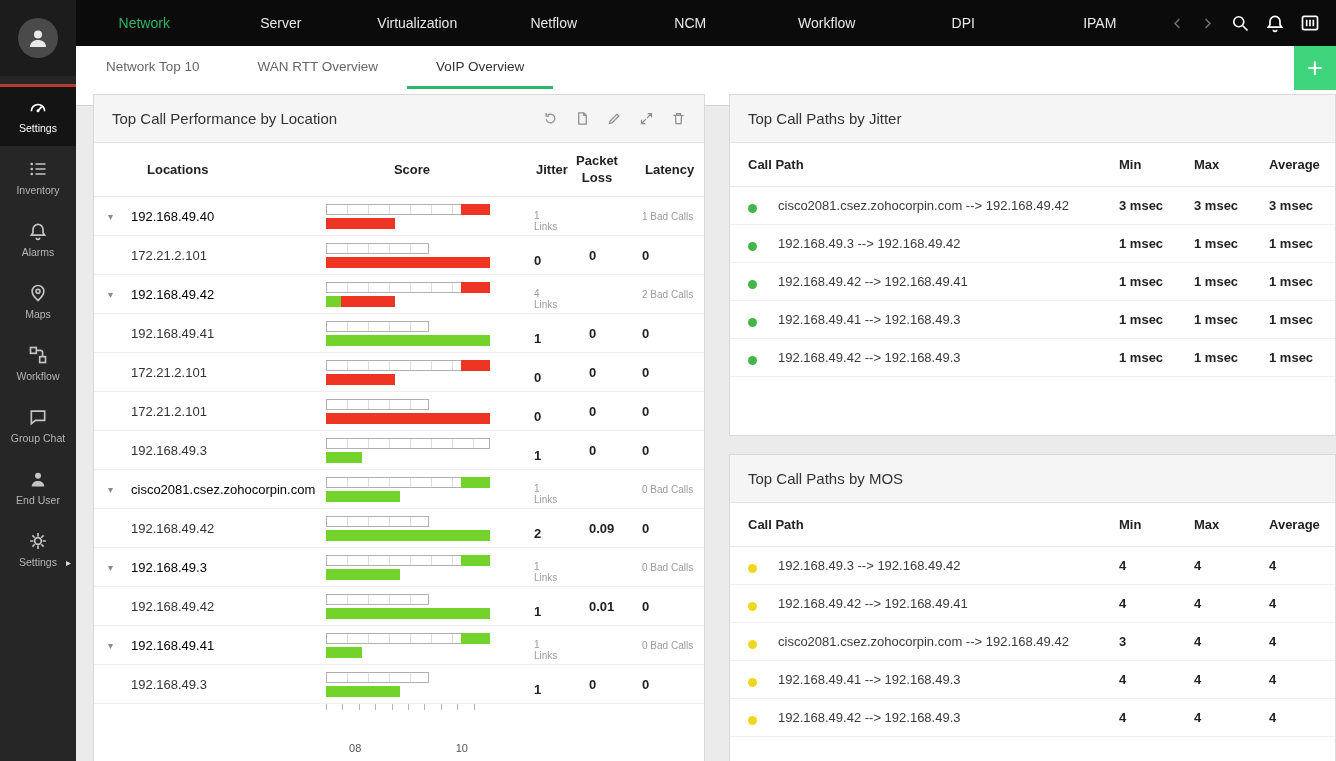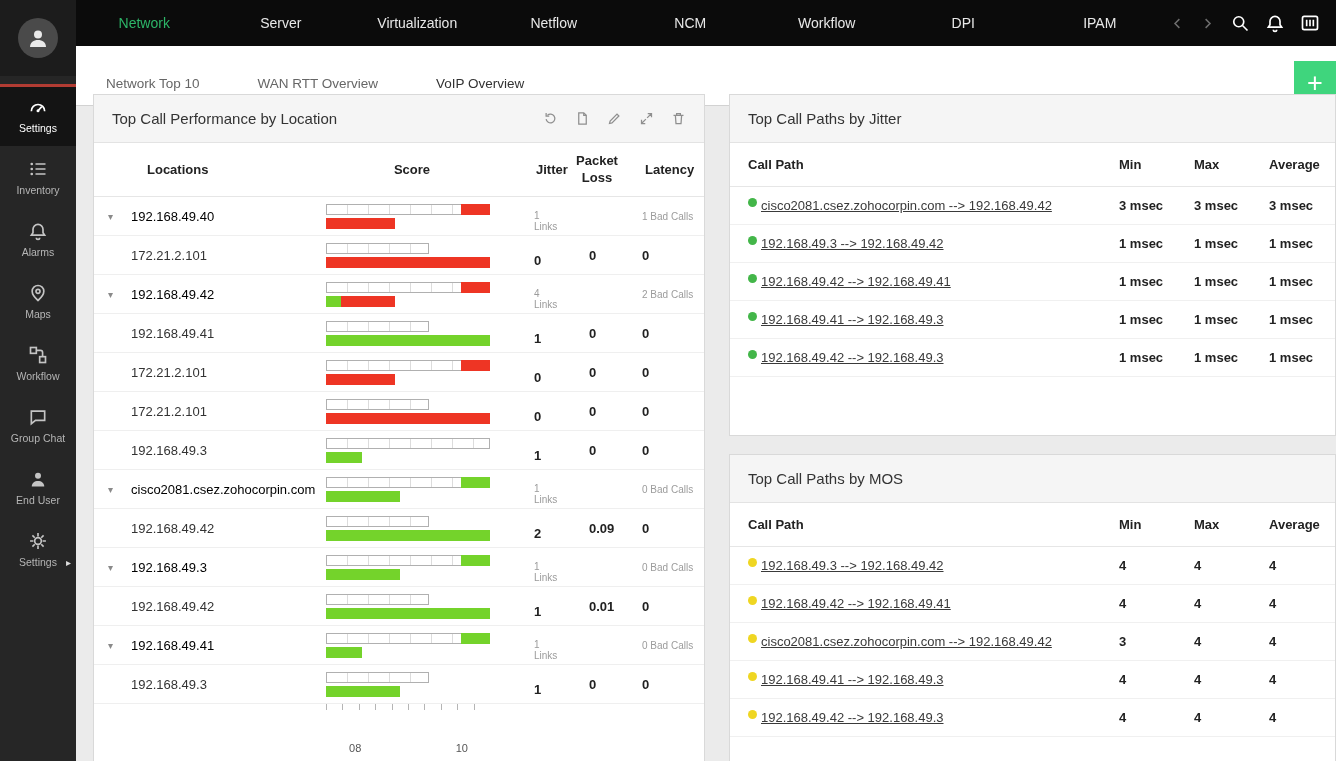"Network Top 10" .tabbar { align-items: flex-end -> flex-start }
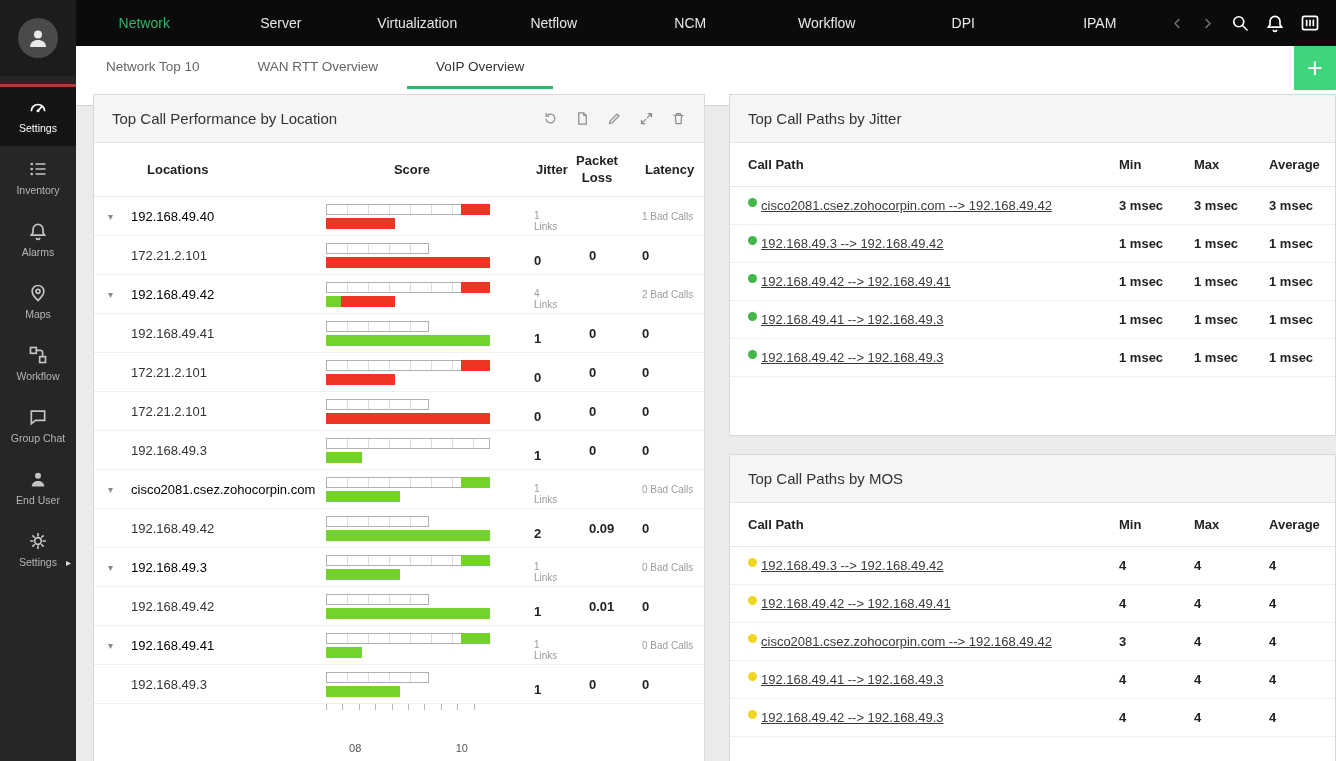"cisco2081.csez.zohocorpin.com -->" .path-cell { align-items: flex-start -> flex-end; gap: 4px -> 21px; text-decoration: underline -> none }
